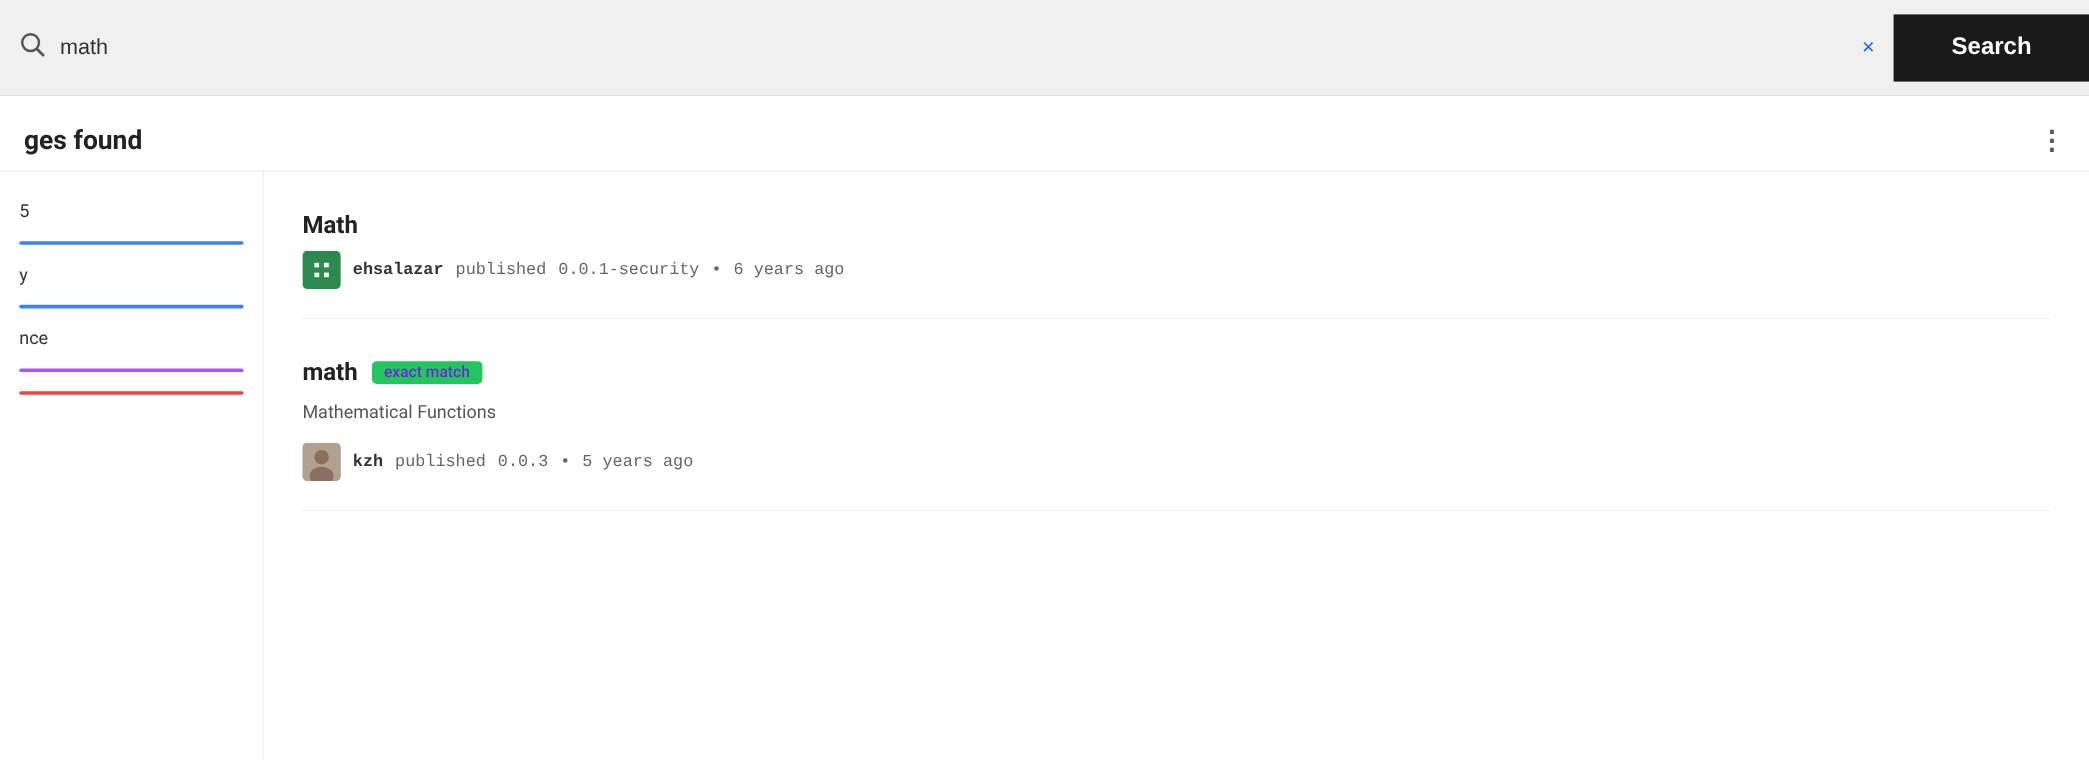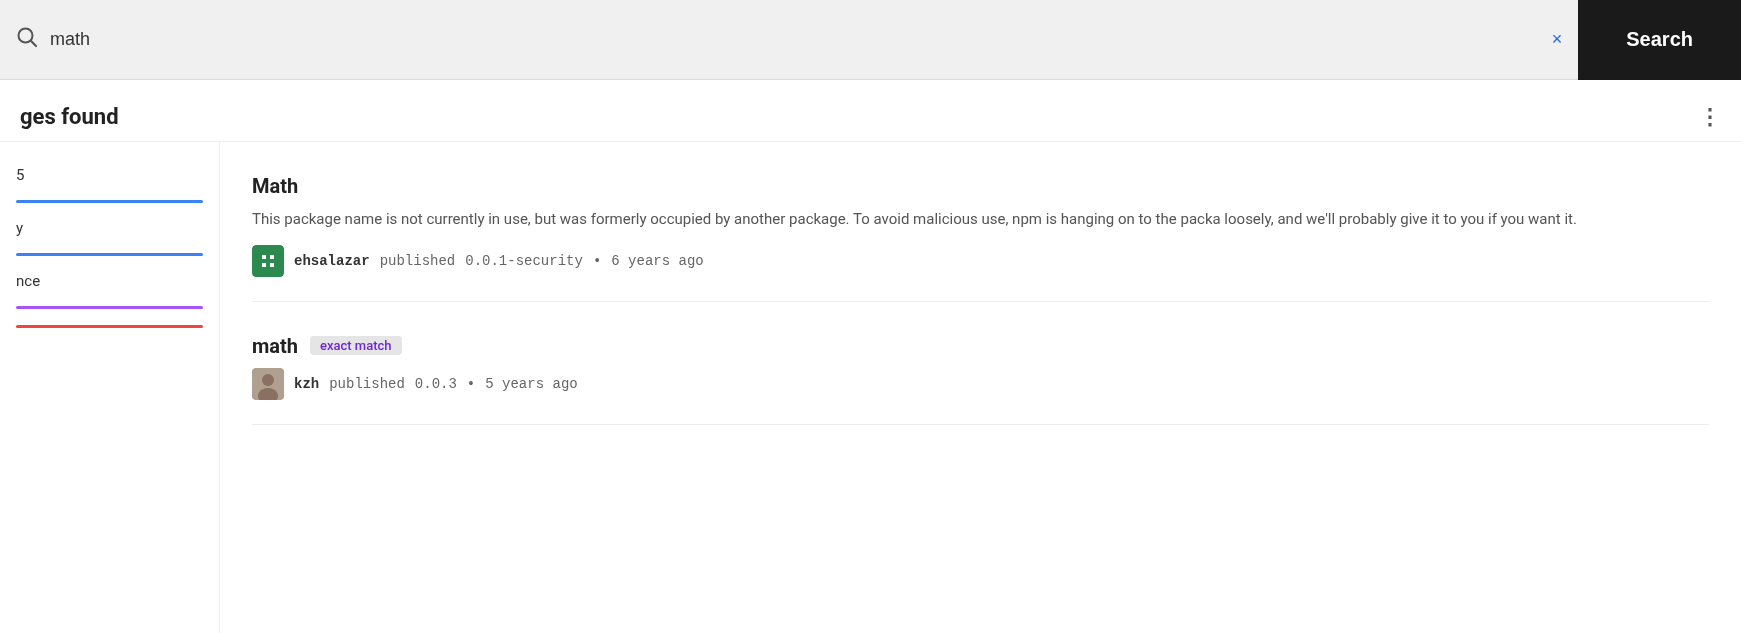"Search" .search-btn { height: 80px -> 56px }
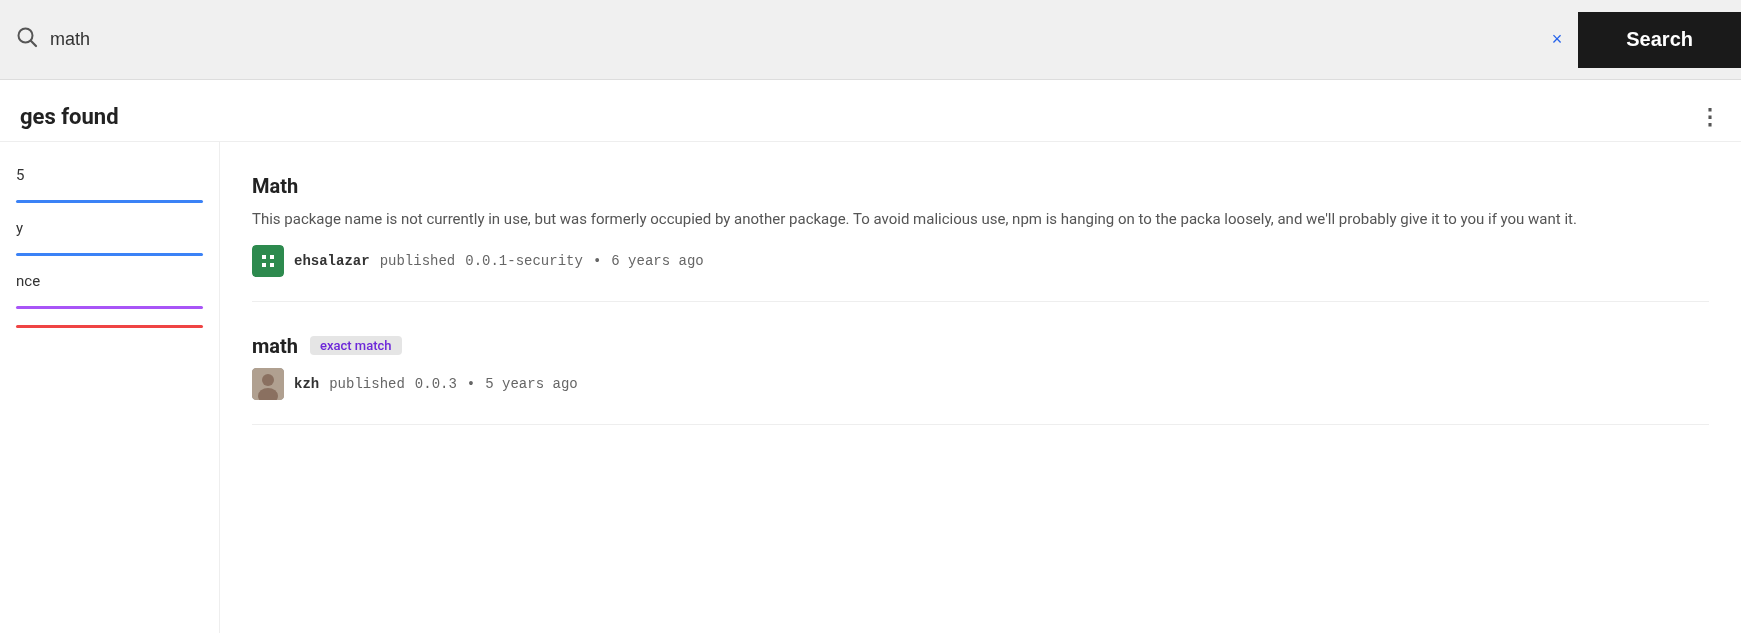"This package name is not" div.package-desc { html: <div>This package name is not currently in use, but was formerly occupied by another package. To avoid malicious use, npm is hanging on to the packa loosely, and we'll probably give it to you if you want it.</div> -> none }
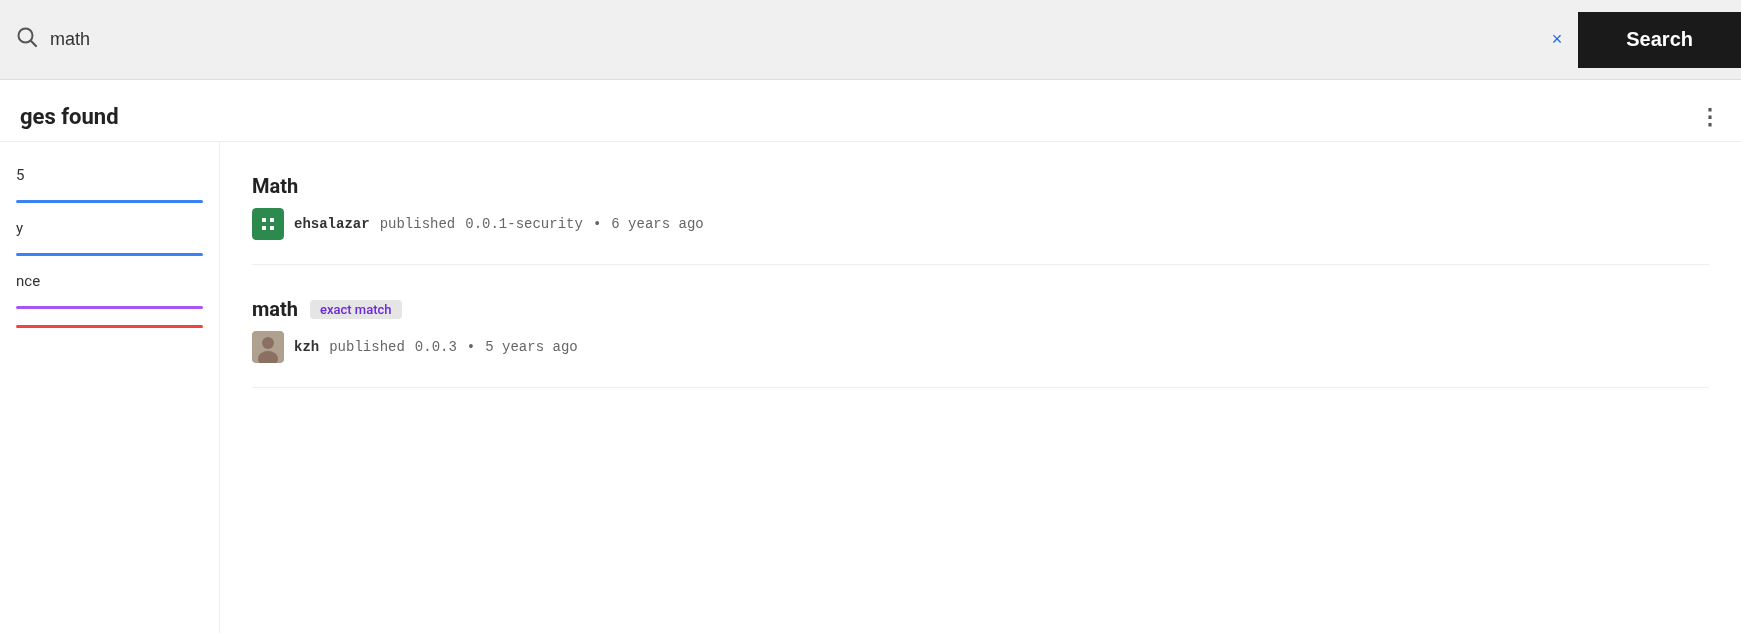"exact match" .exact-match-badge { background: #e5e5e5 -> #22c55e }
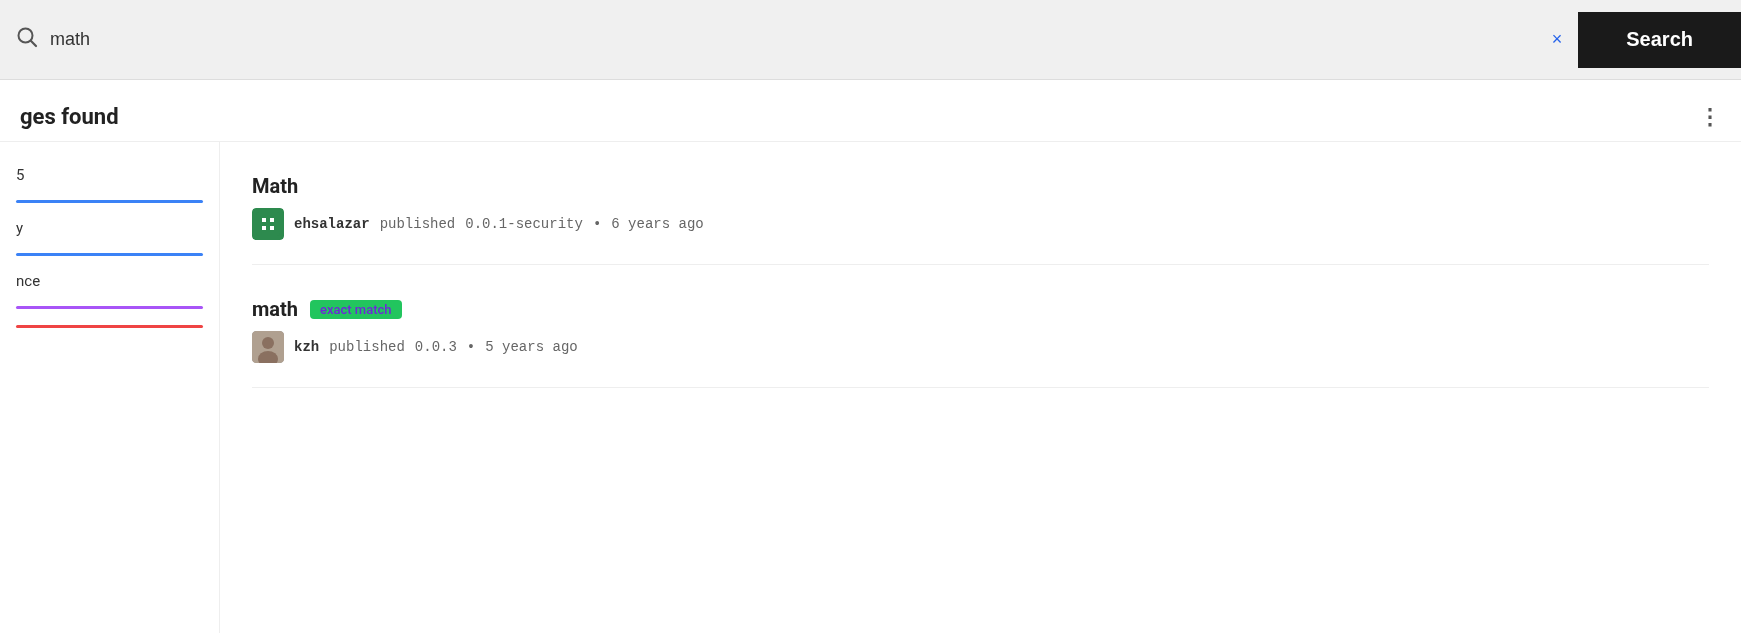"Mathematical Functions" div.package-desc { html: none -> <div>Mathematical Functions</div> }
